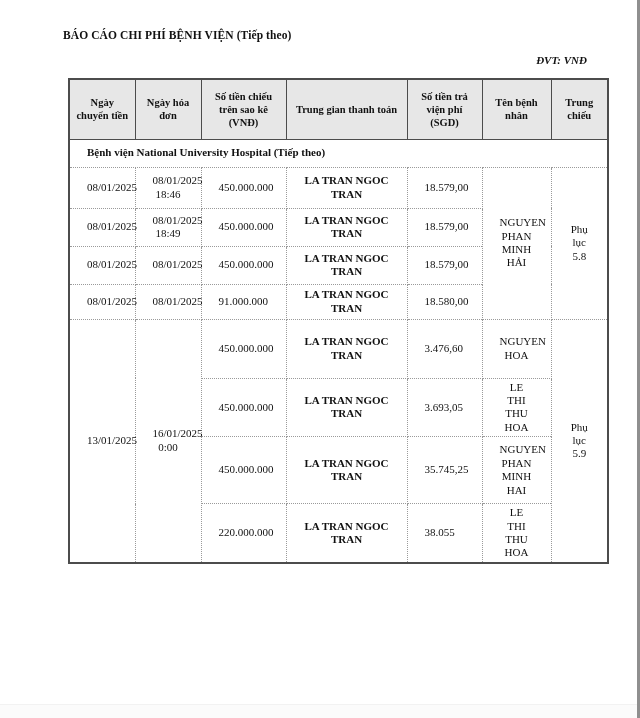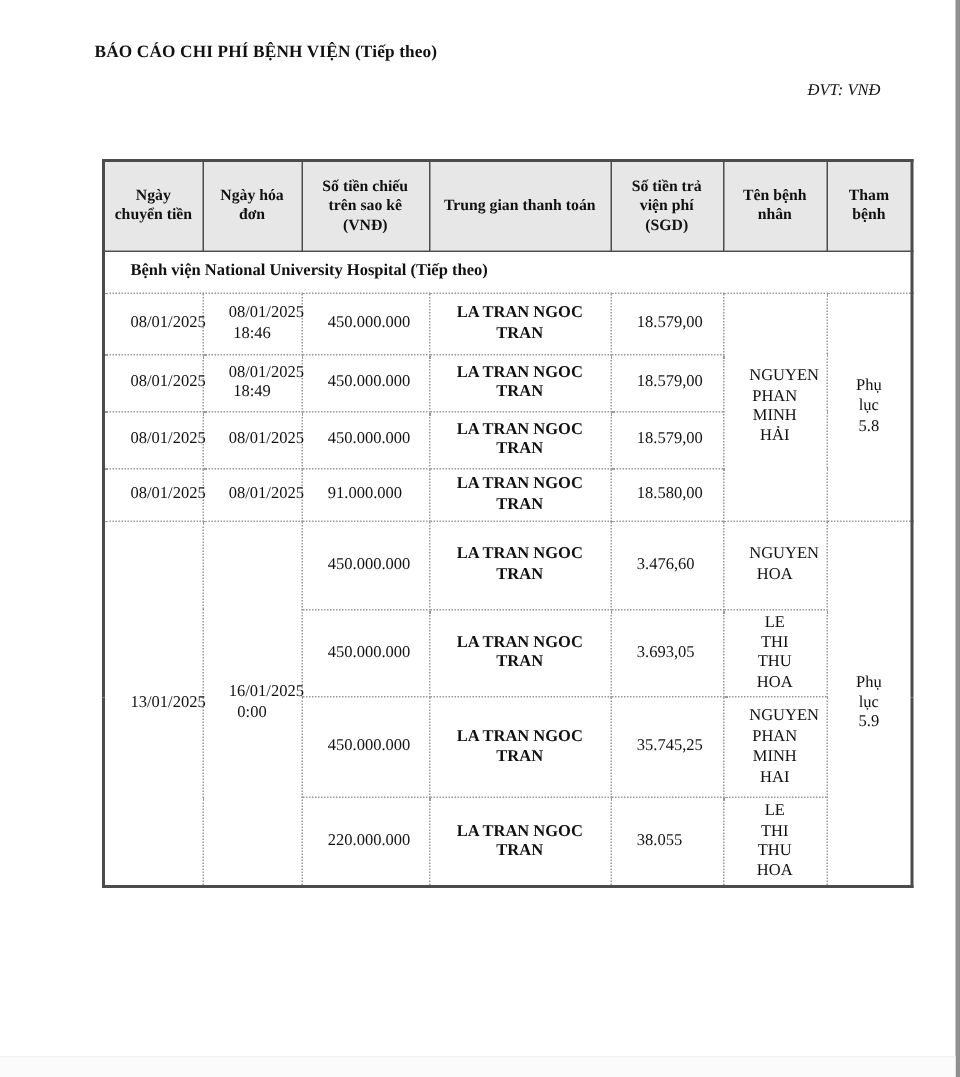"ĐVT: VNĐ" .unit-note { font-weight: normal -> bold }
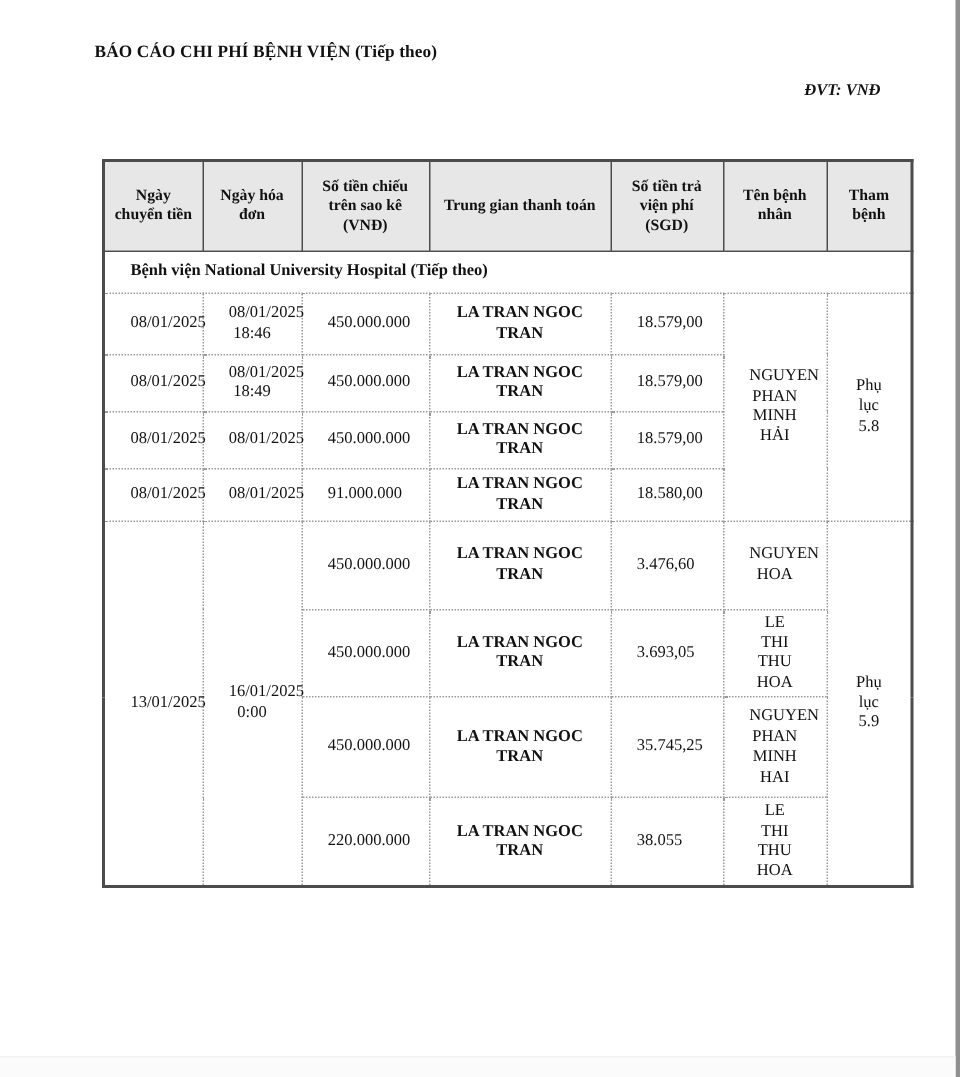"Ngày chuyển tiền" table.report { margin-top: 28px -> none }
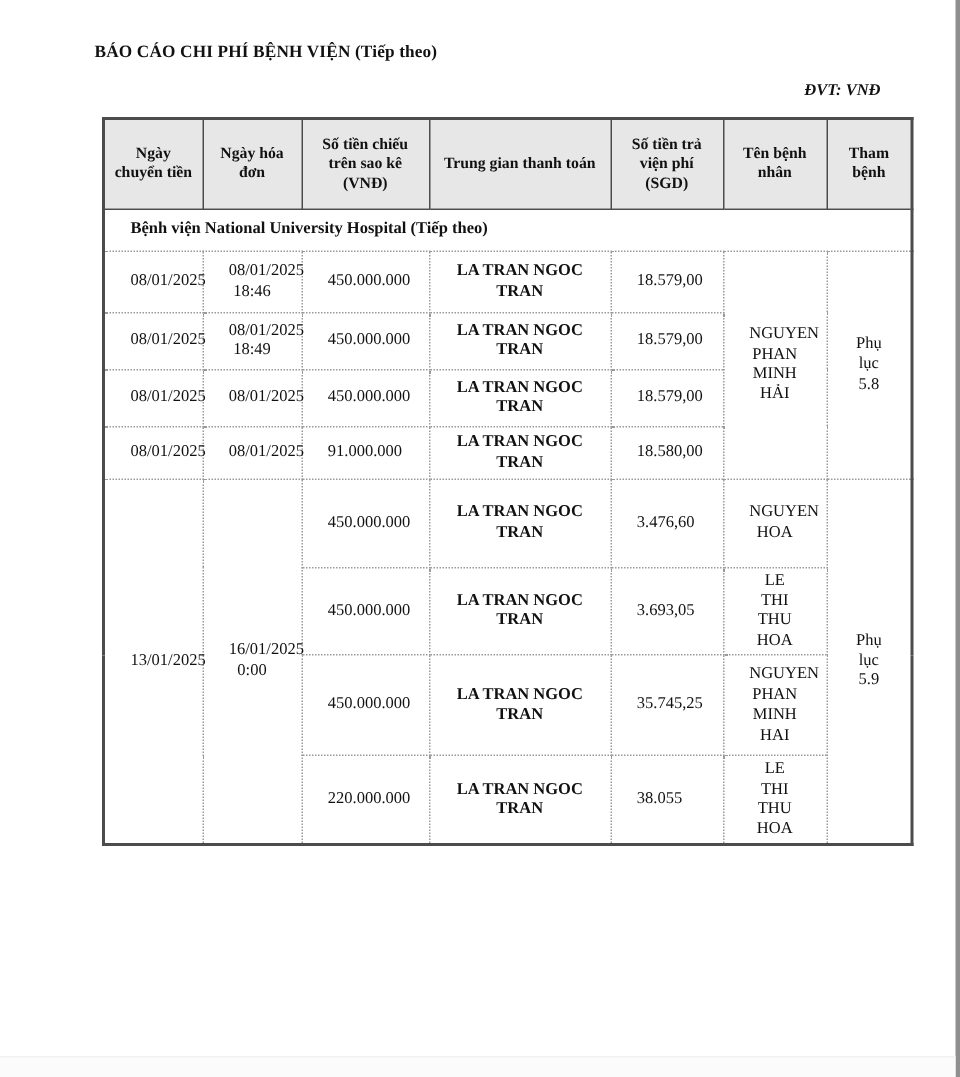"Tham bệnh" th { text: Tham bệnh -> Trung chiếu }
